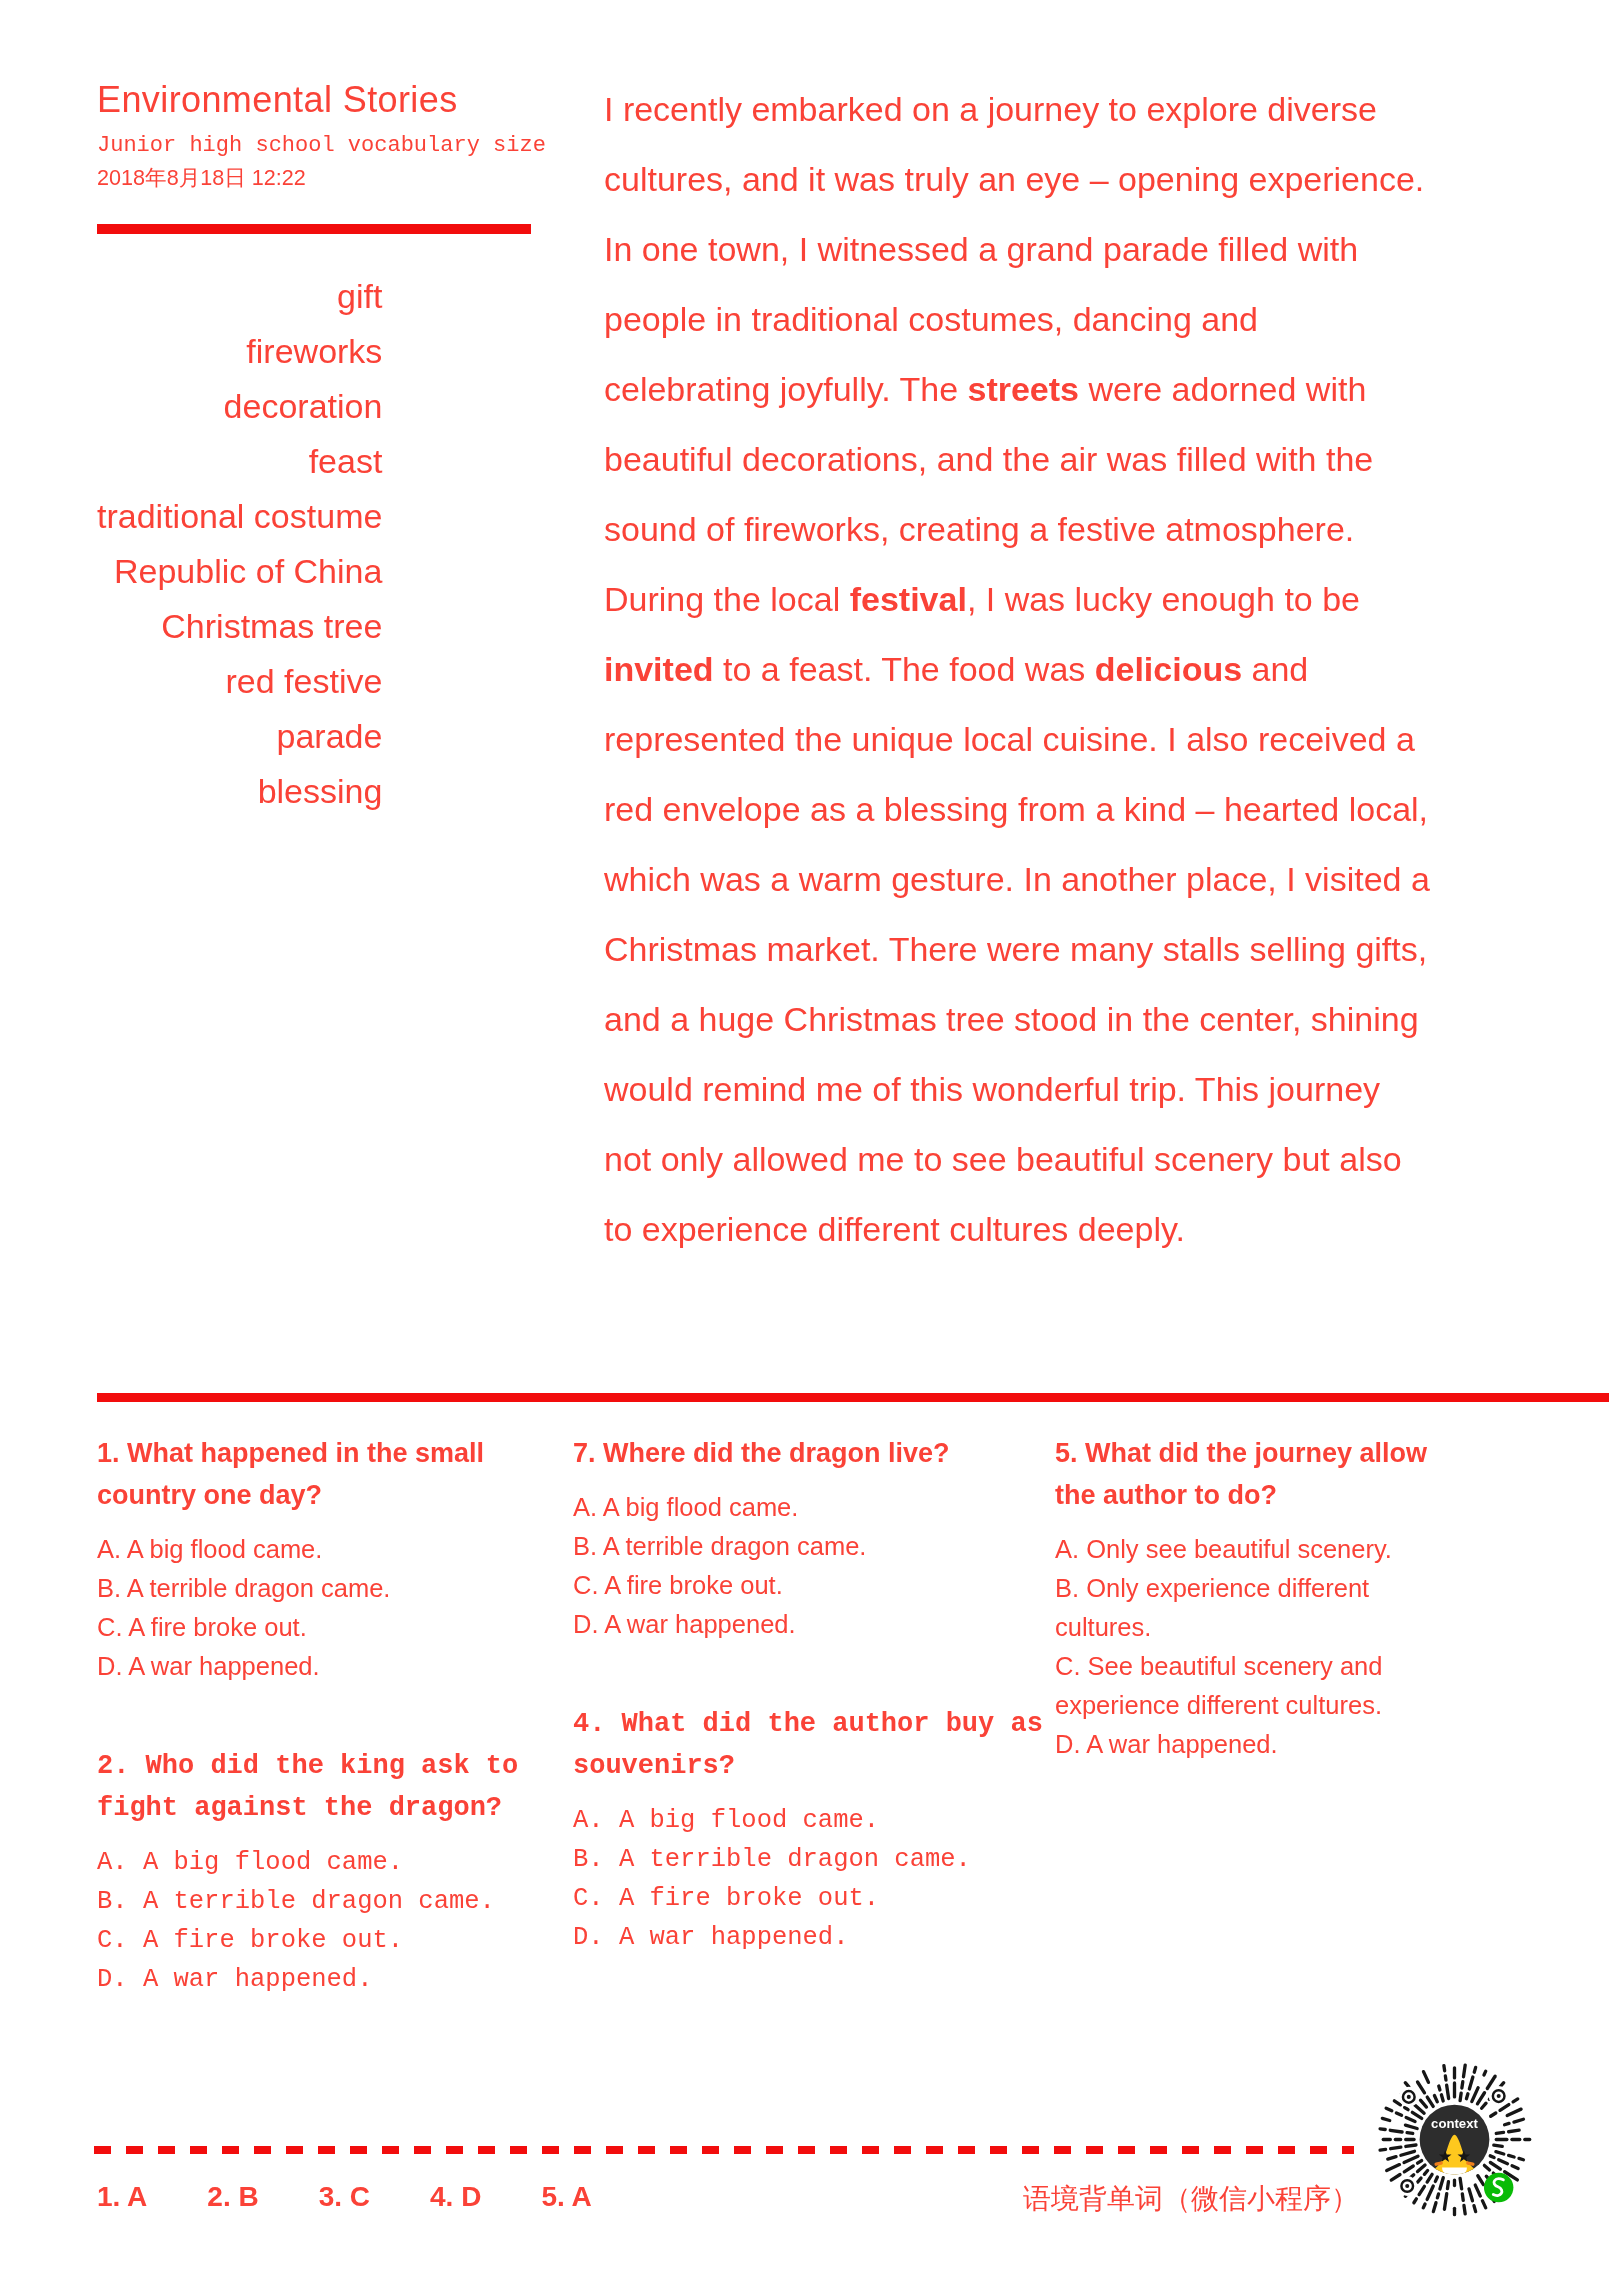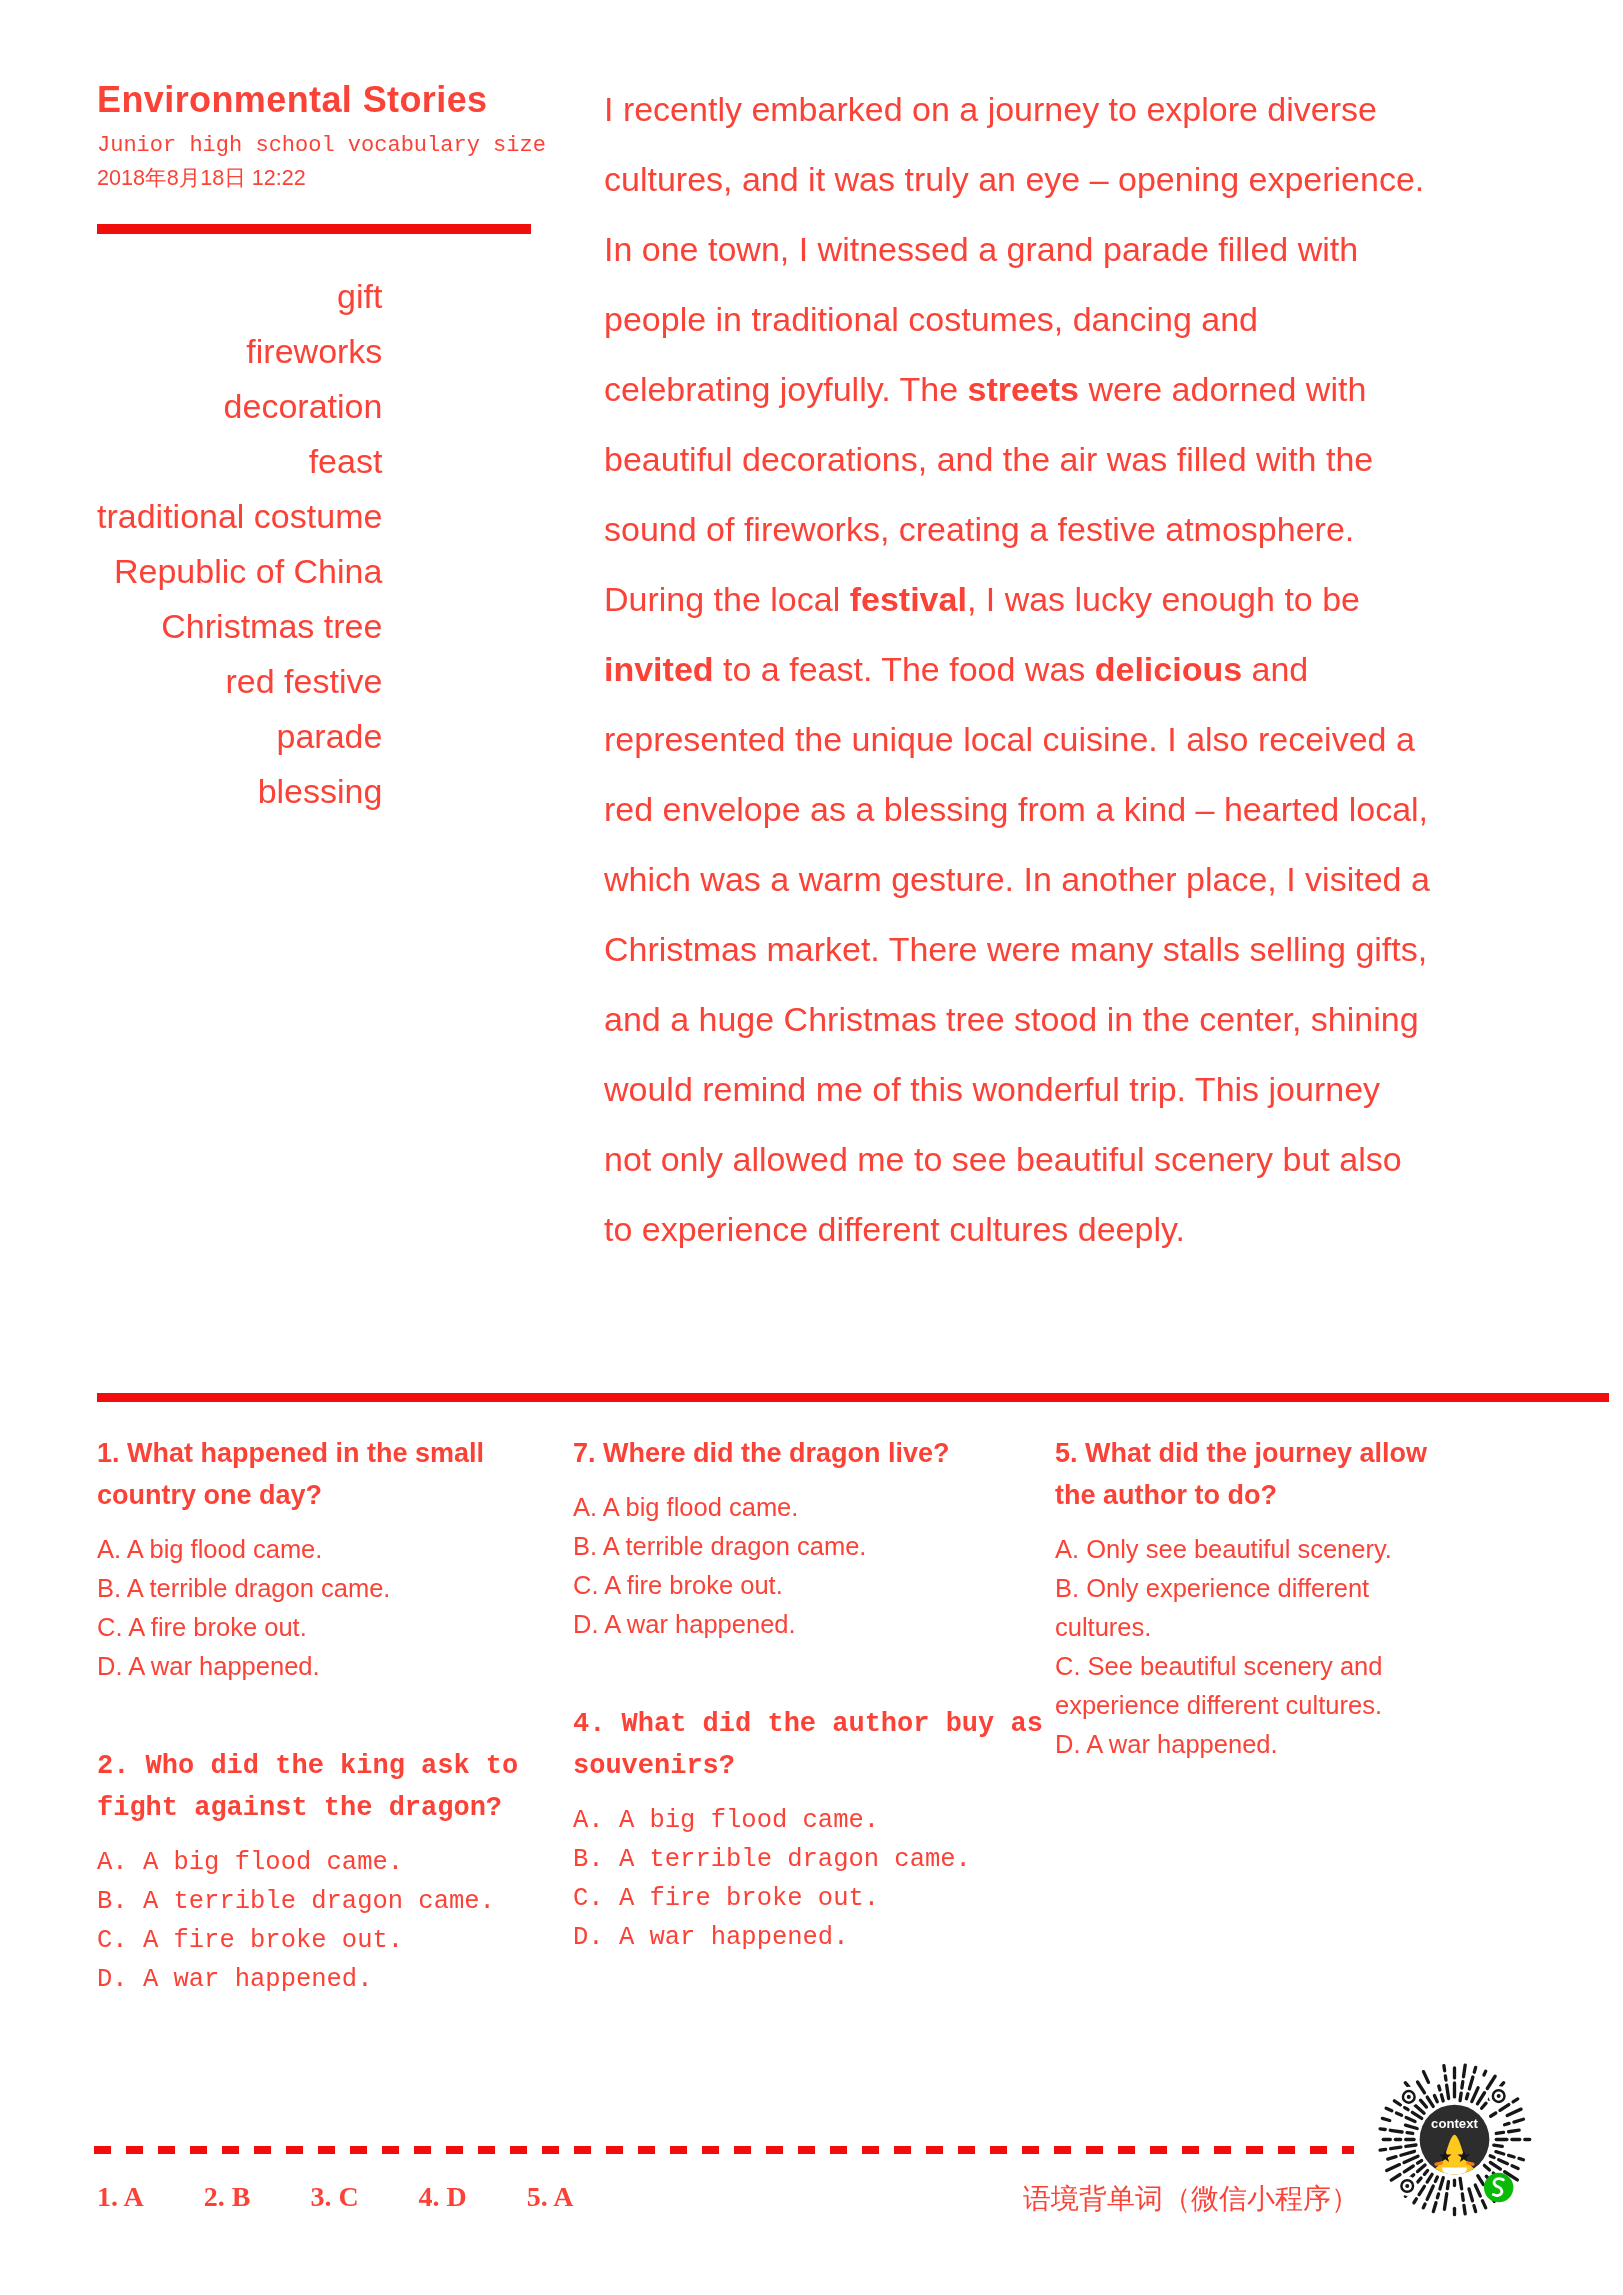"Environmental Stories" .title { font-weight: bold -> normal }
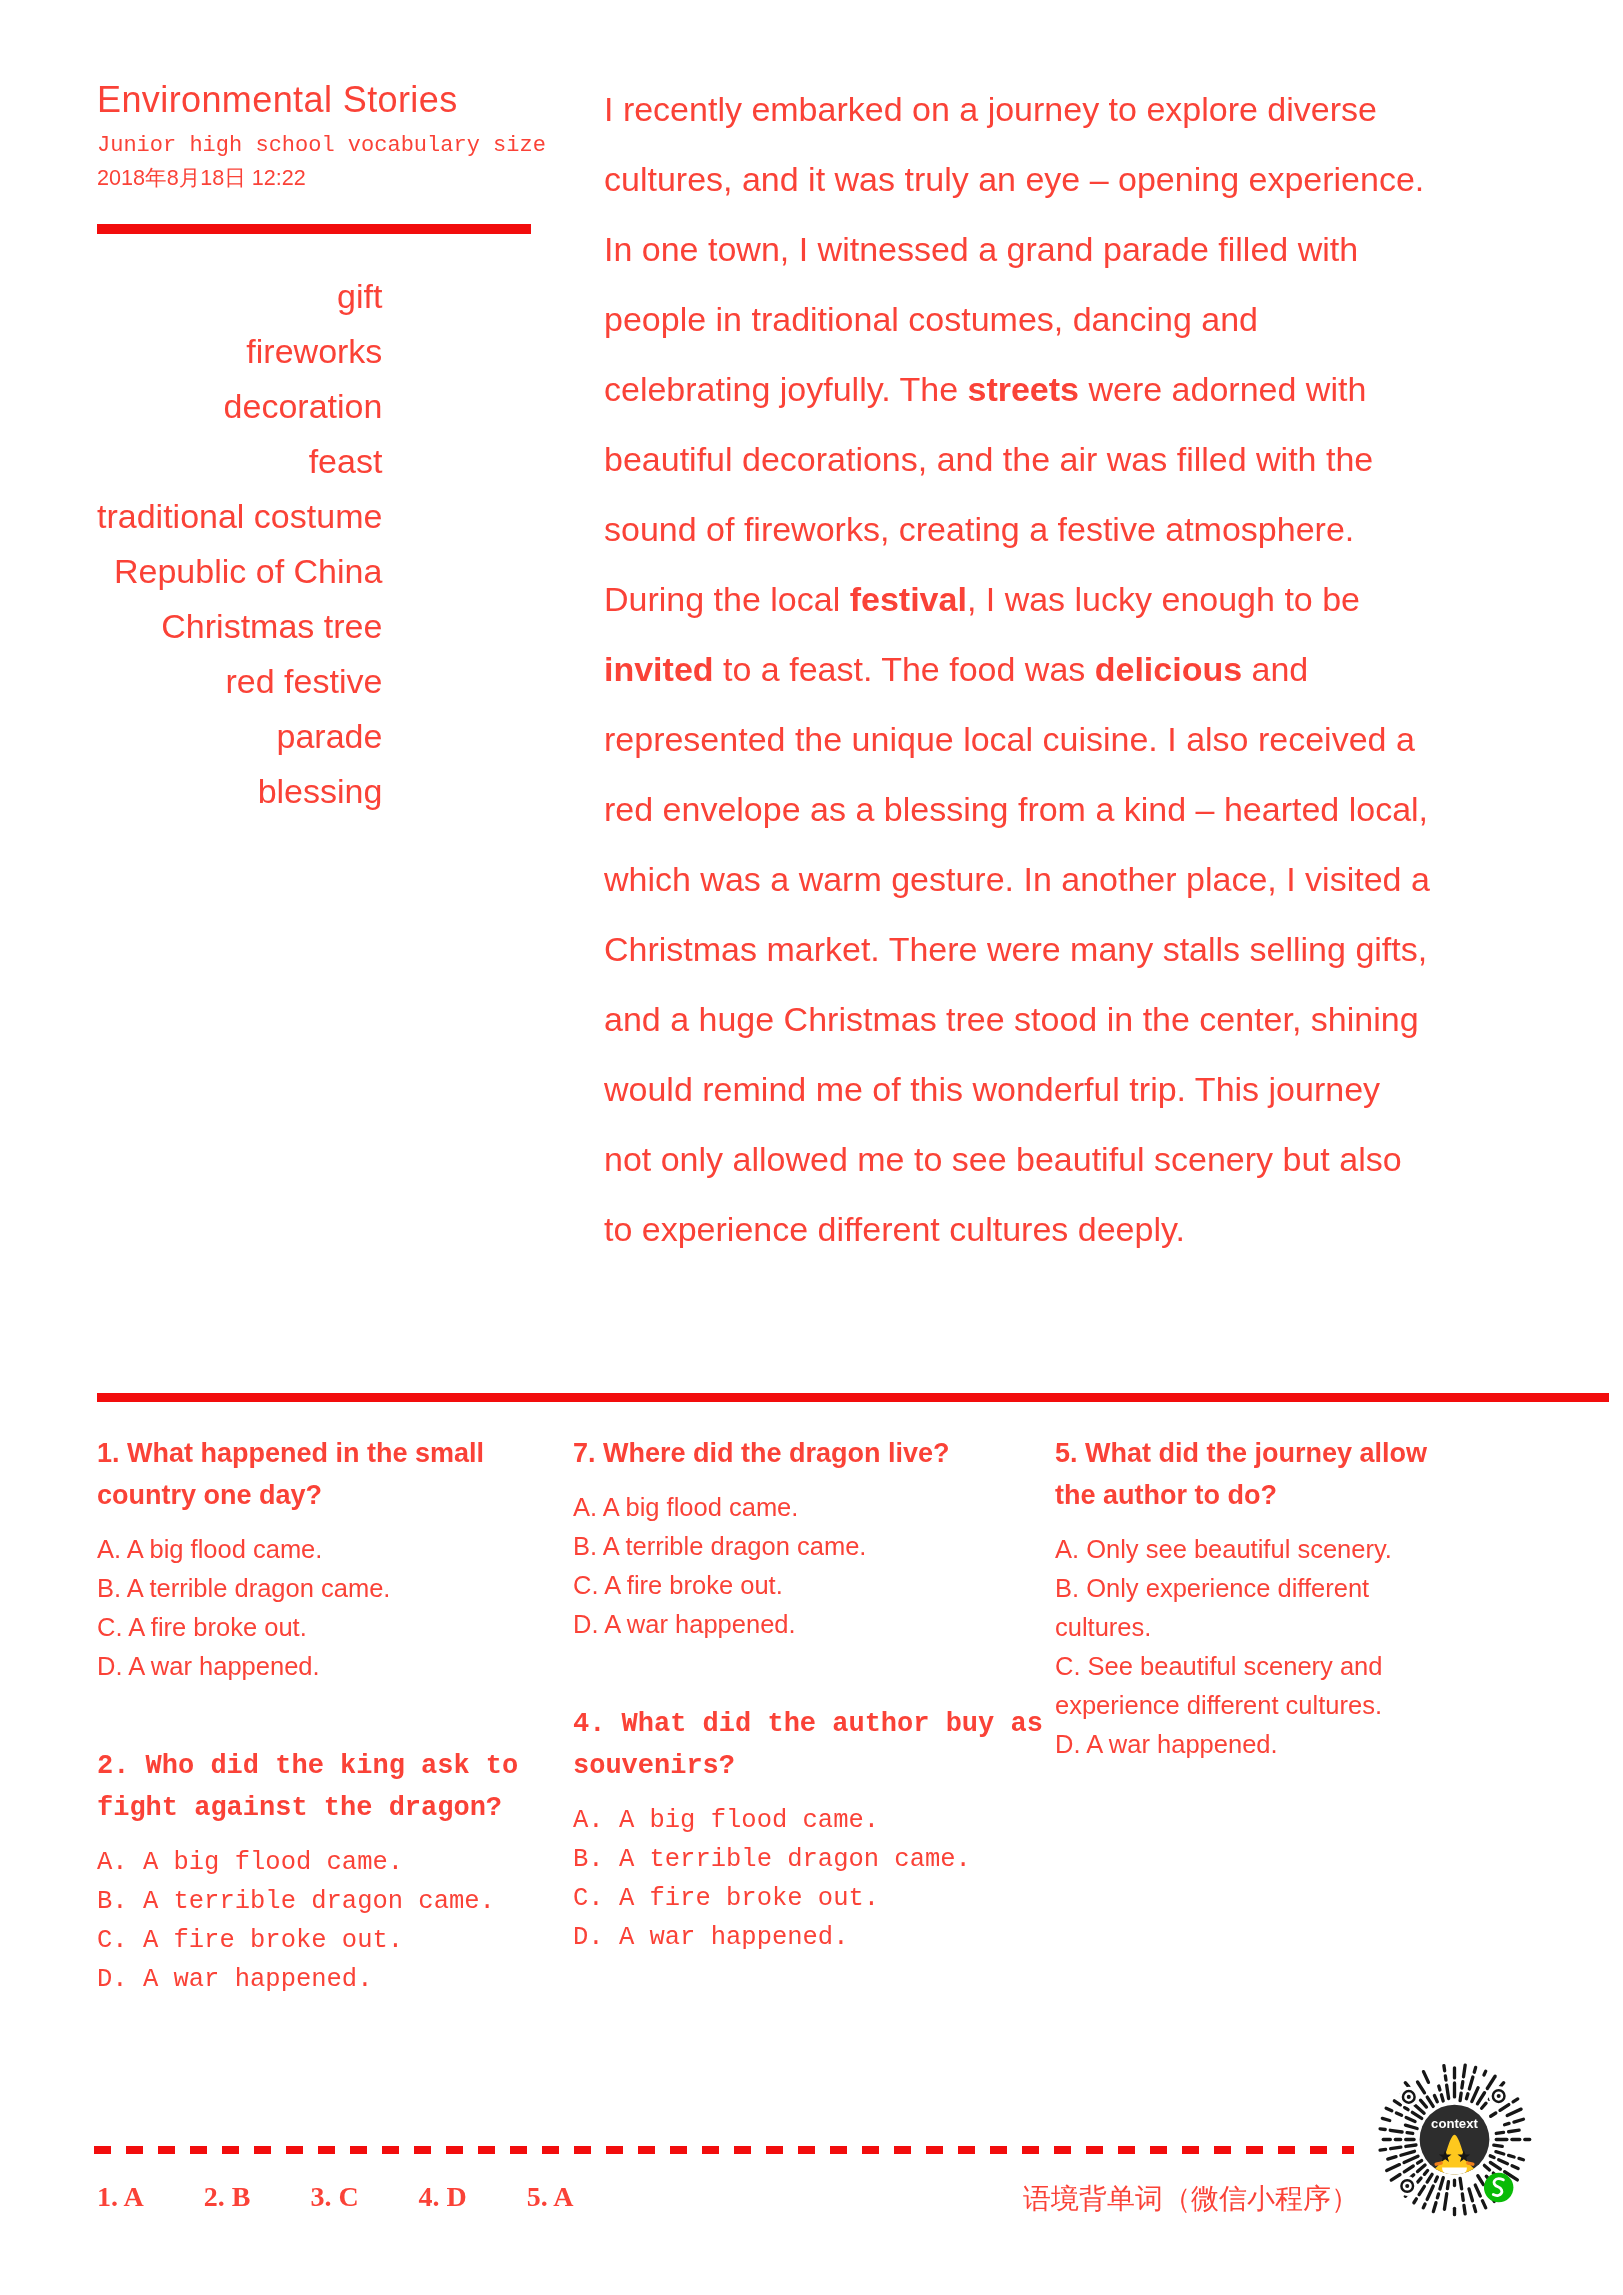"1. A" .answers { font-family: Liberation Serif, serif -> none }
